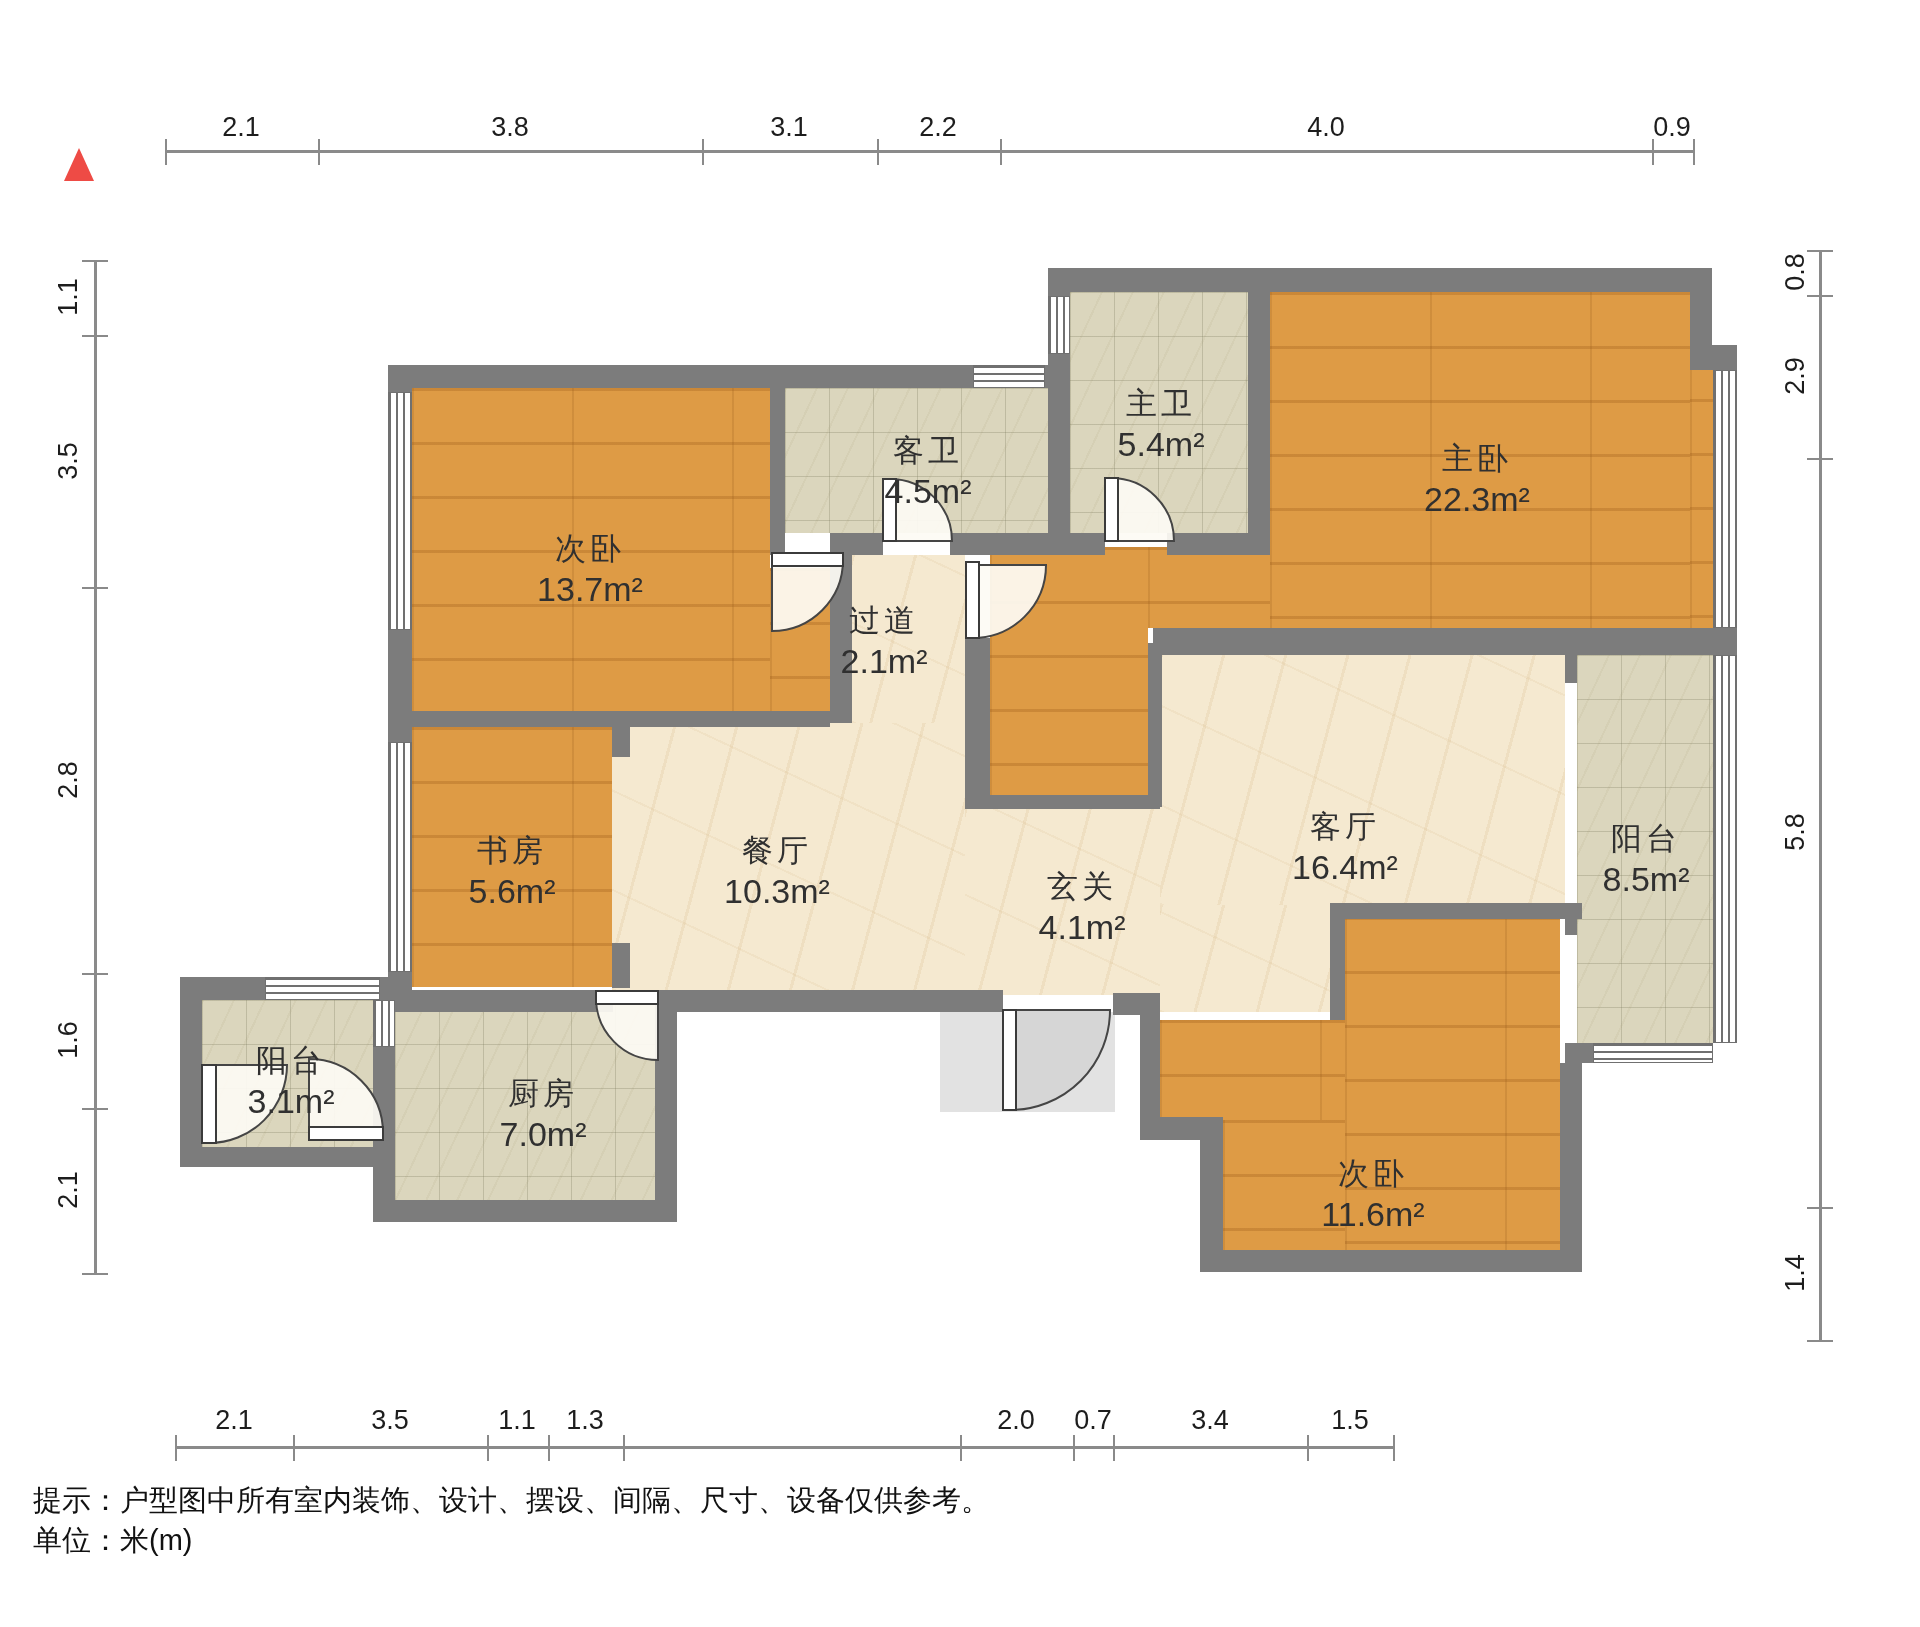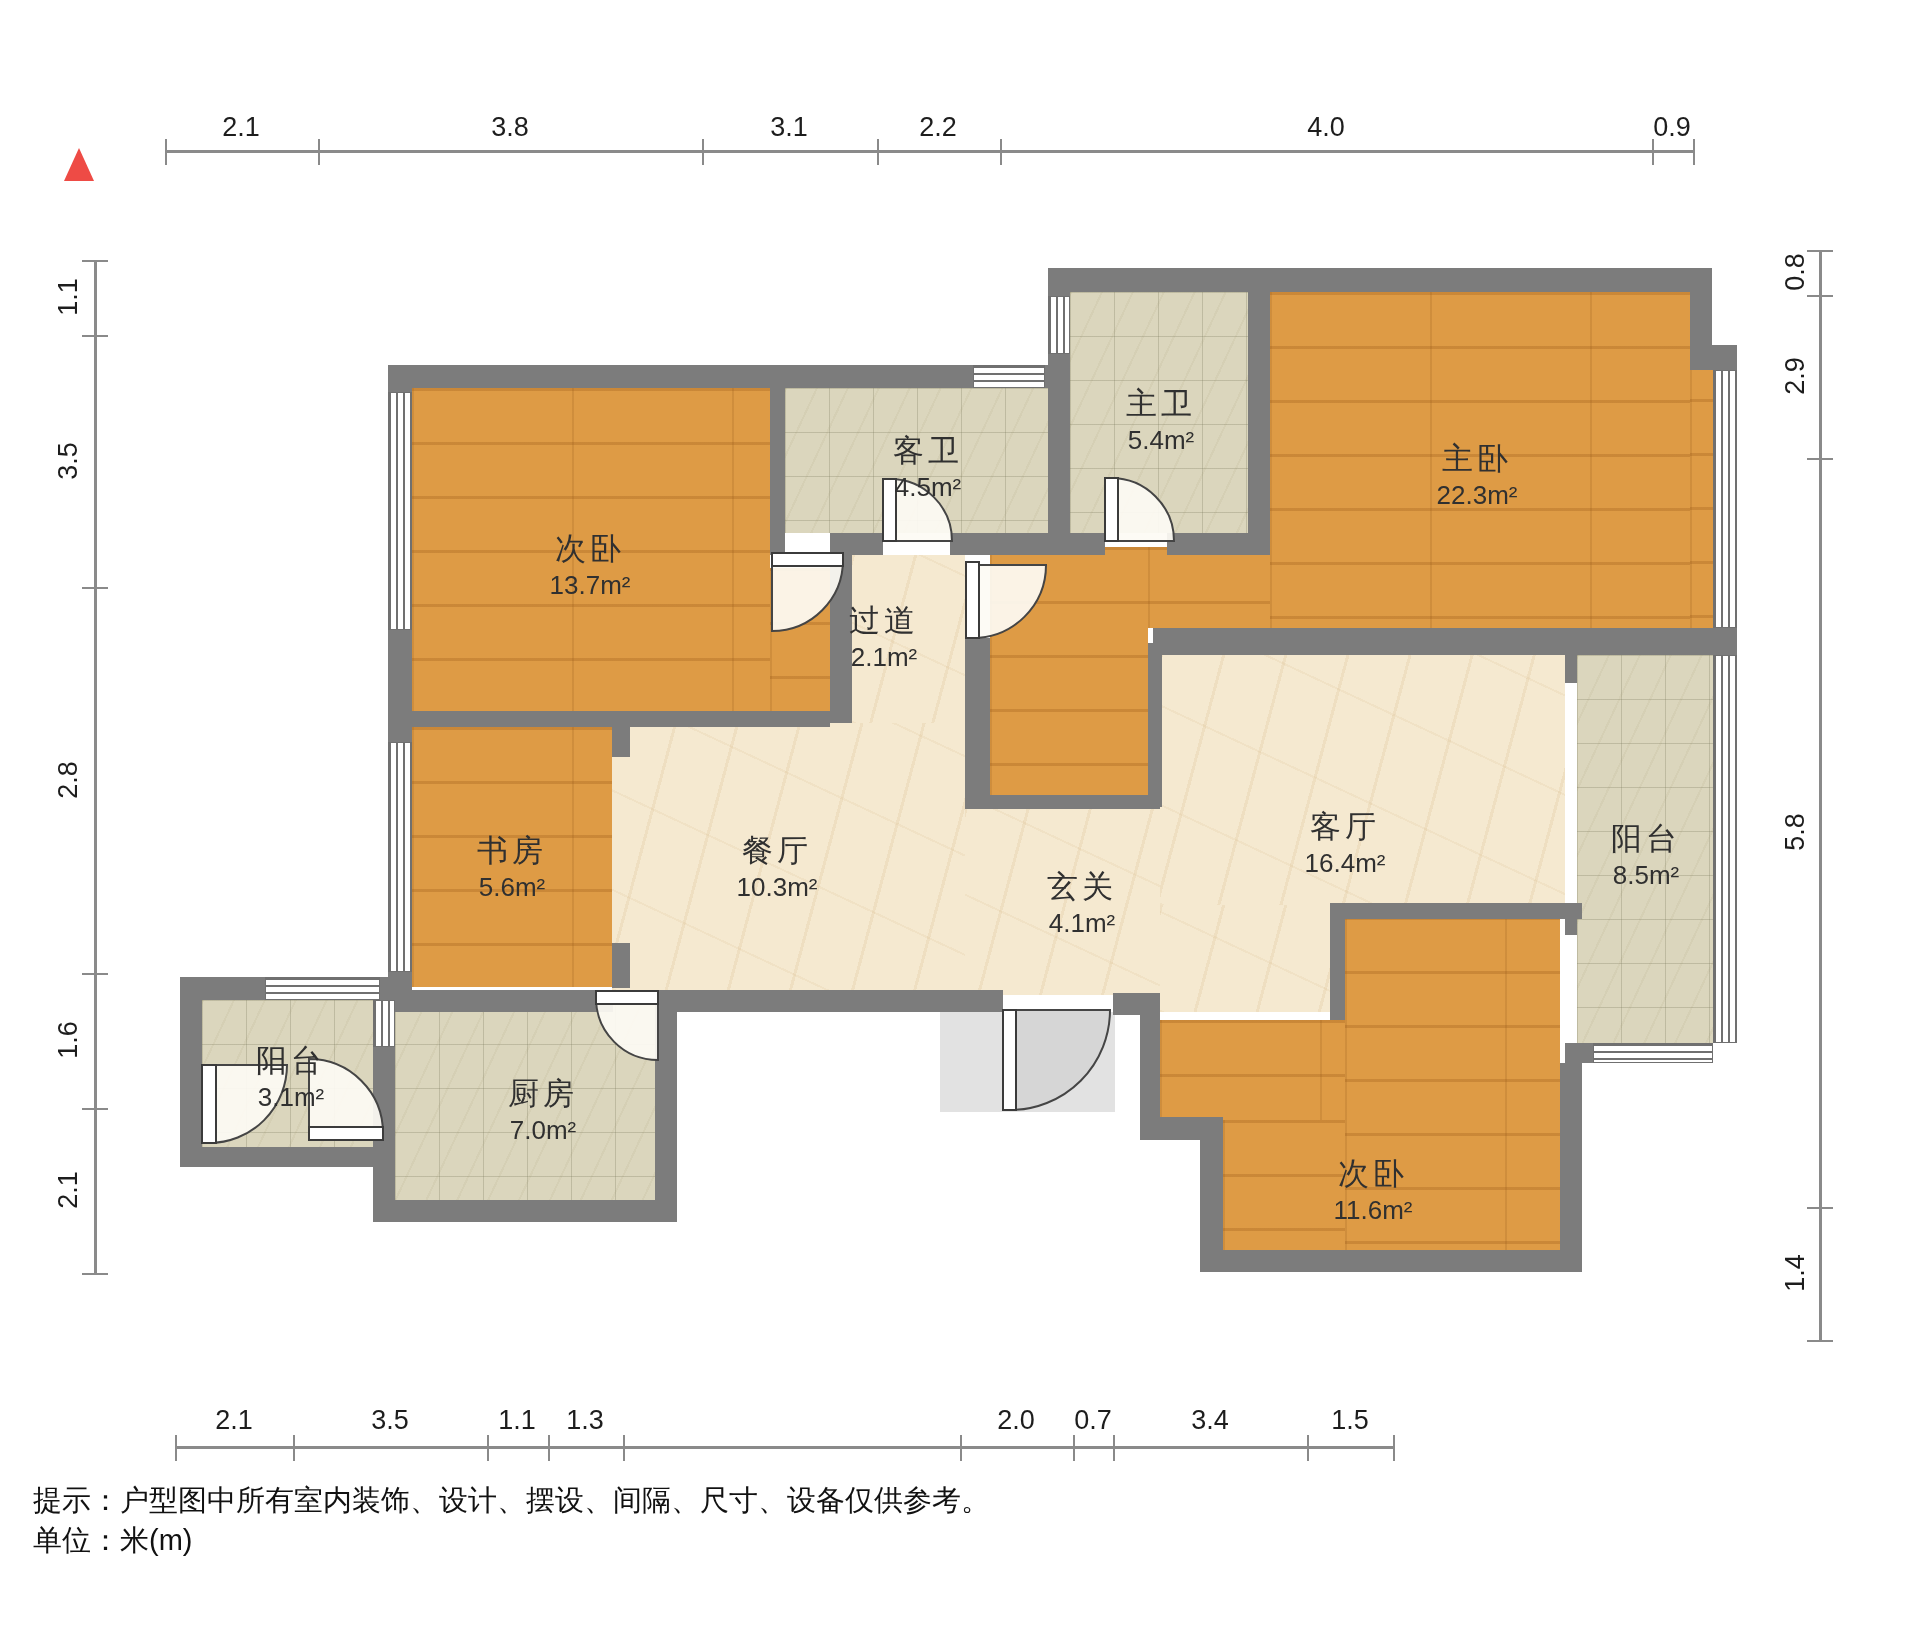"5.4m²" .room-label .ra { font-size: 26px -> 34px }
